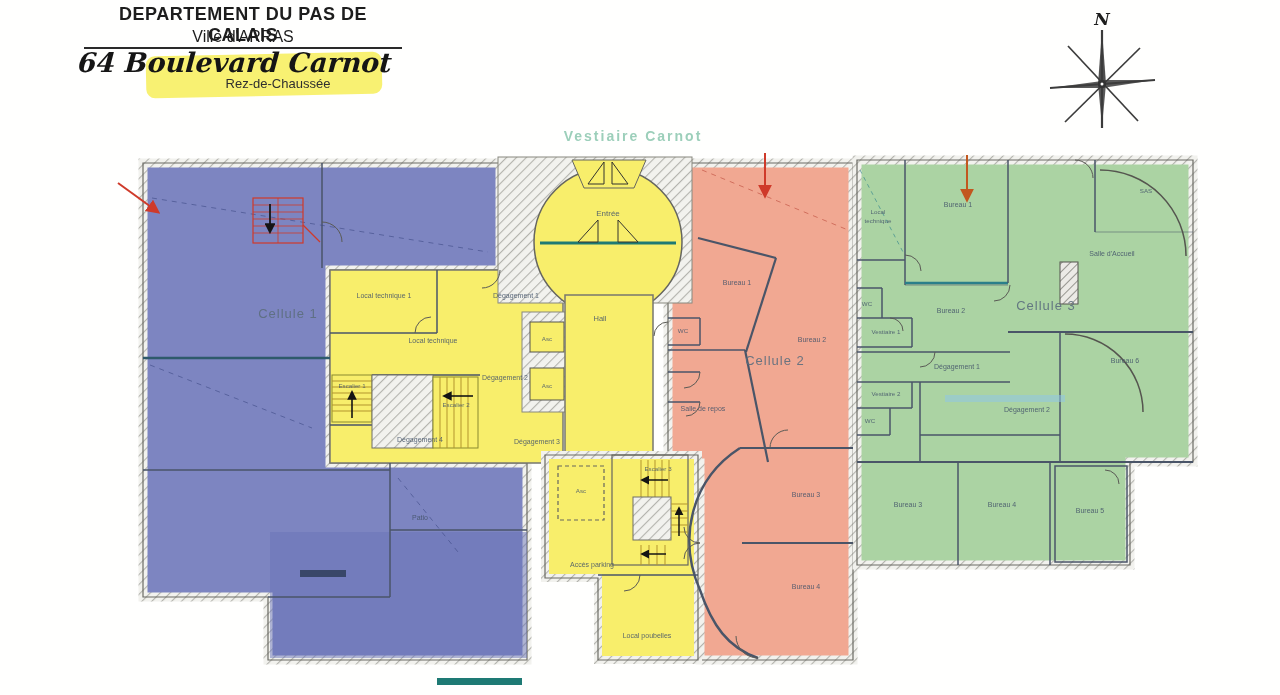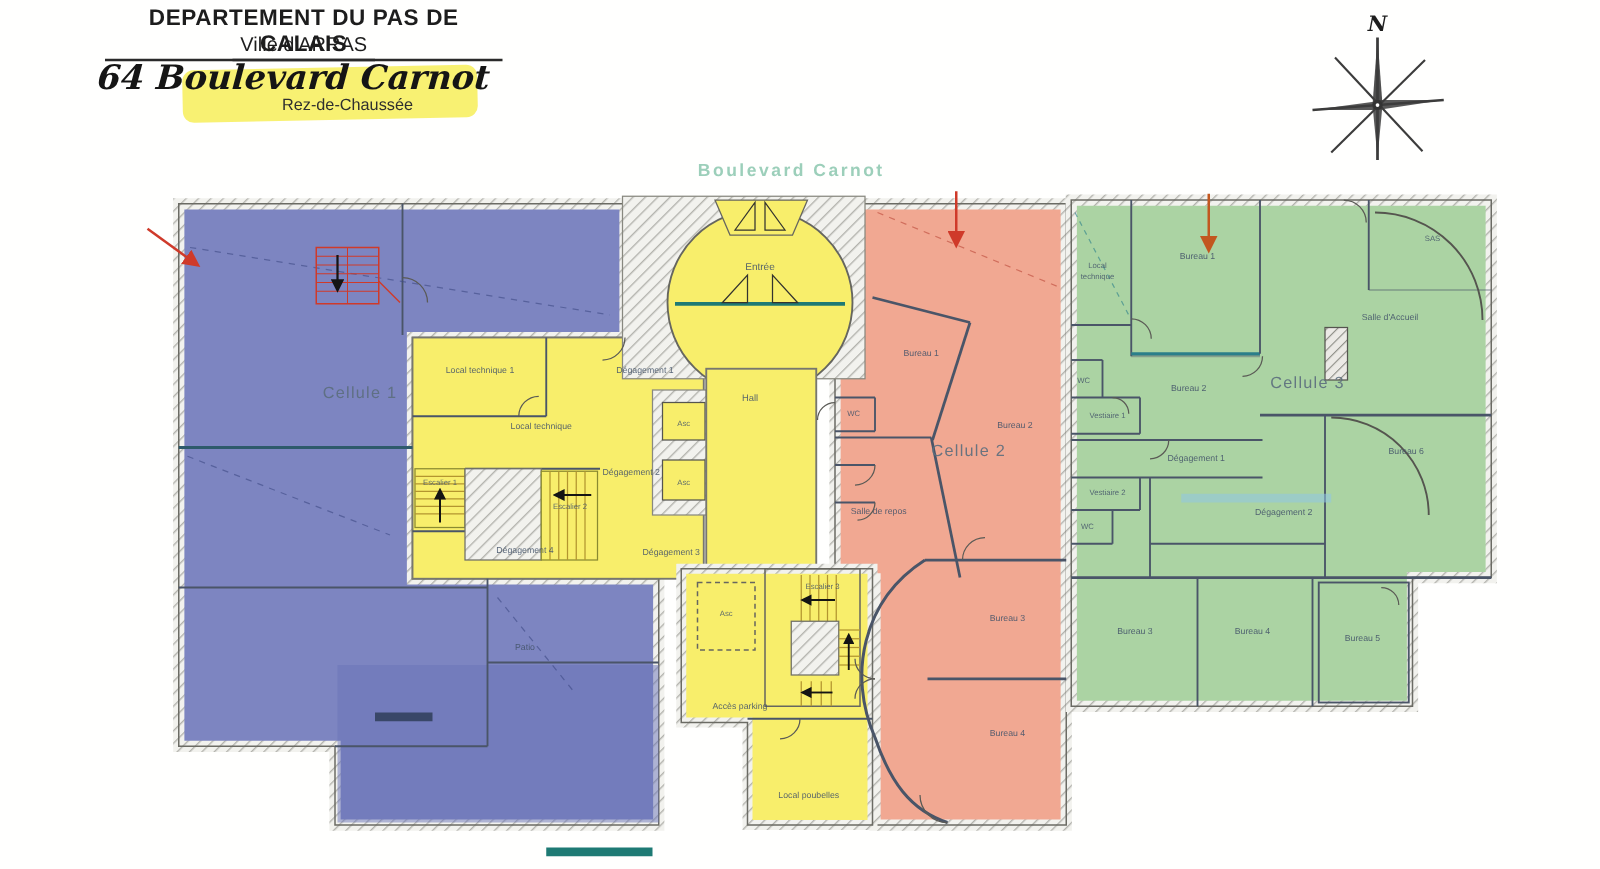"Boulevard Carnot" div { text: Boulevard -> Vestiaire }
